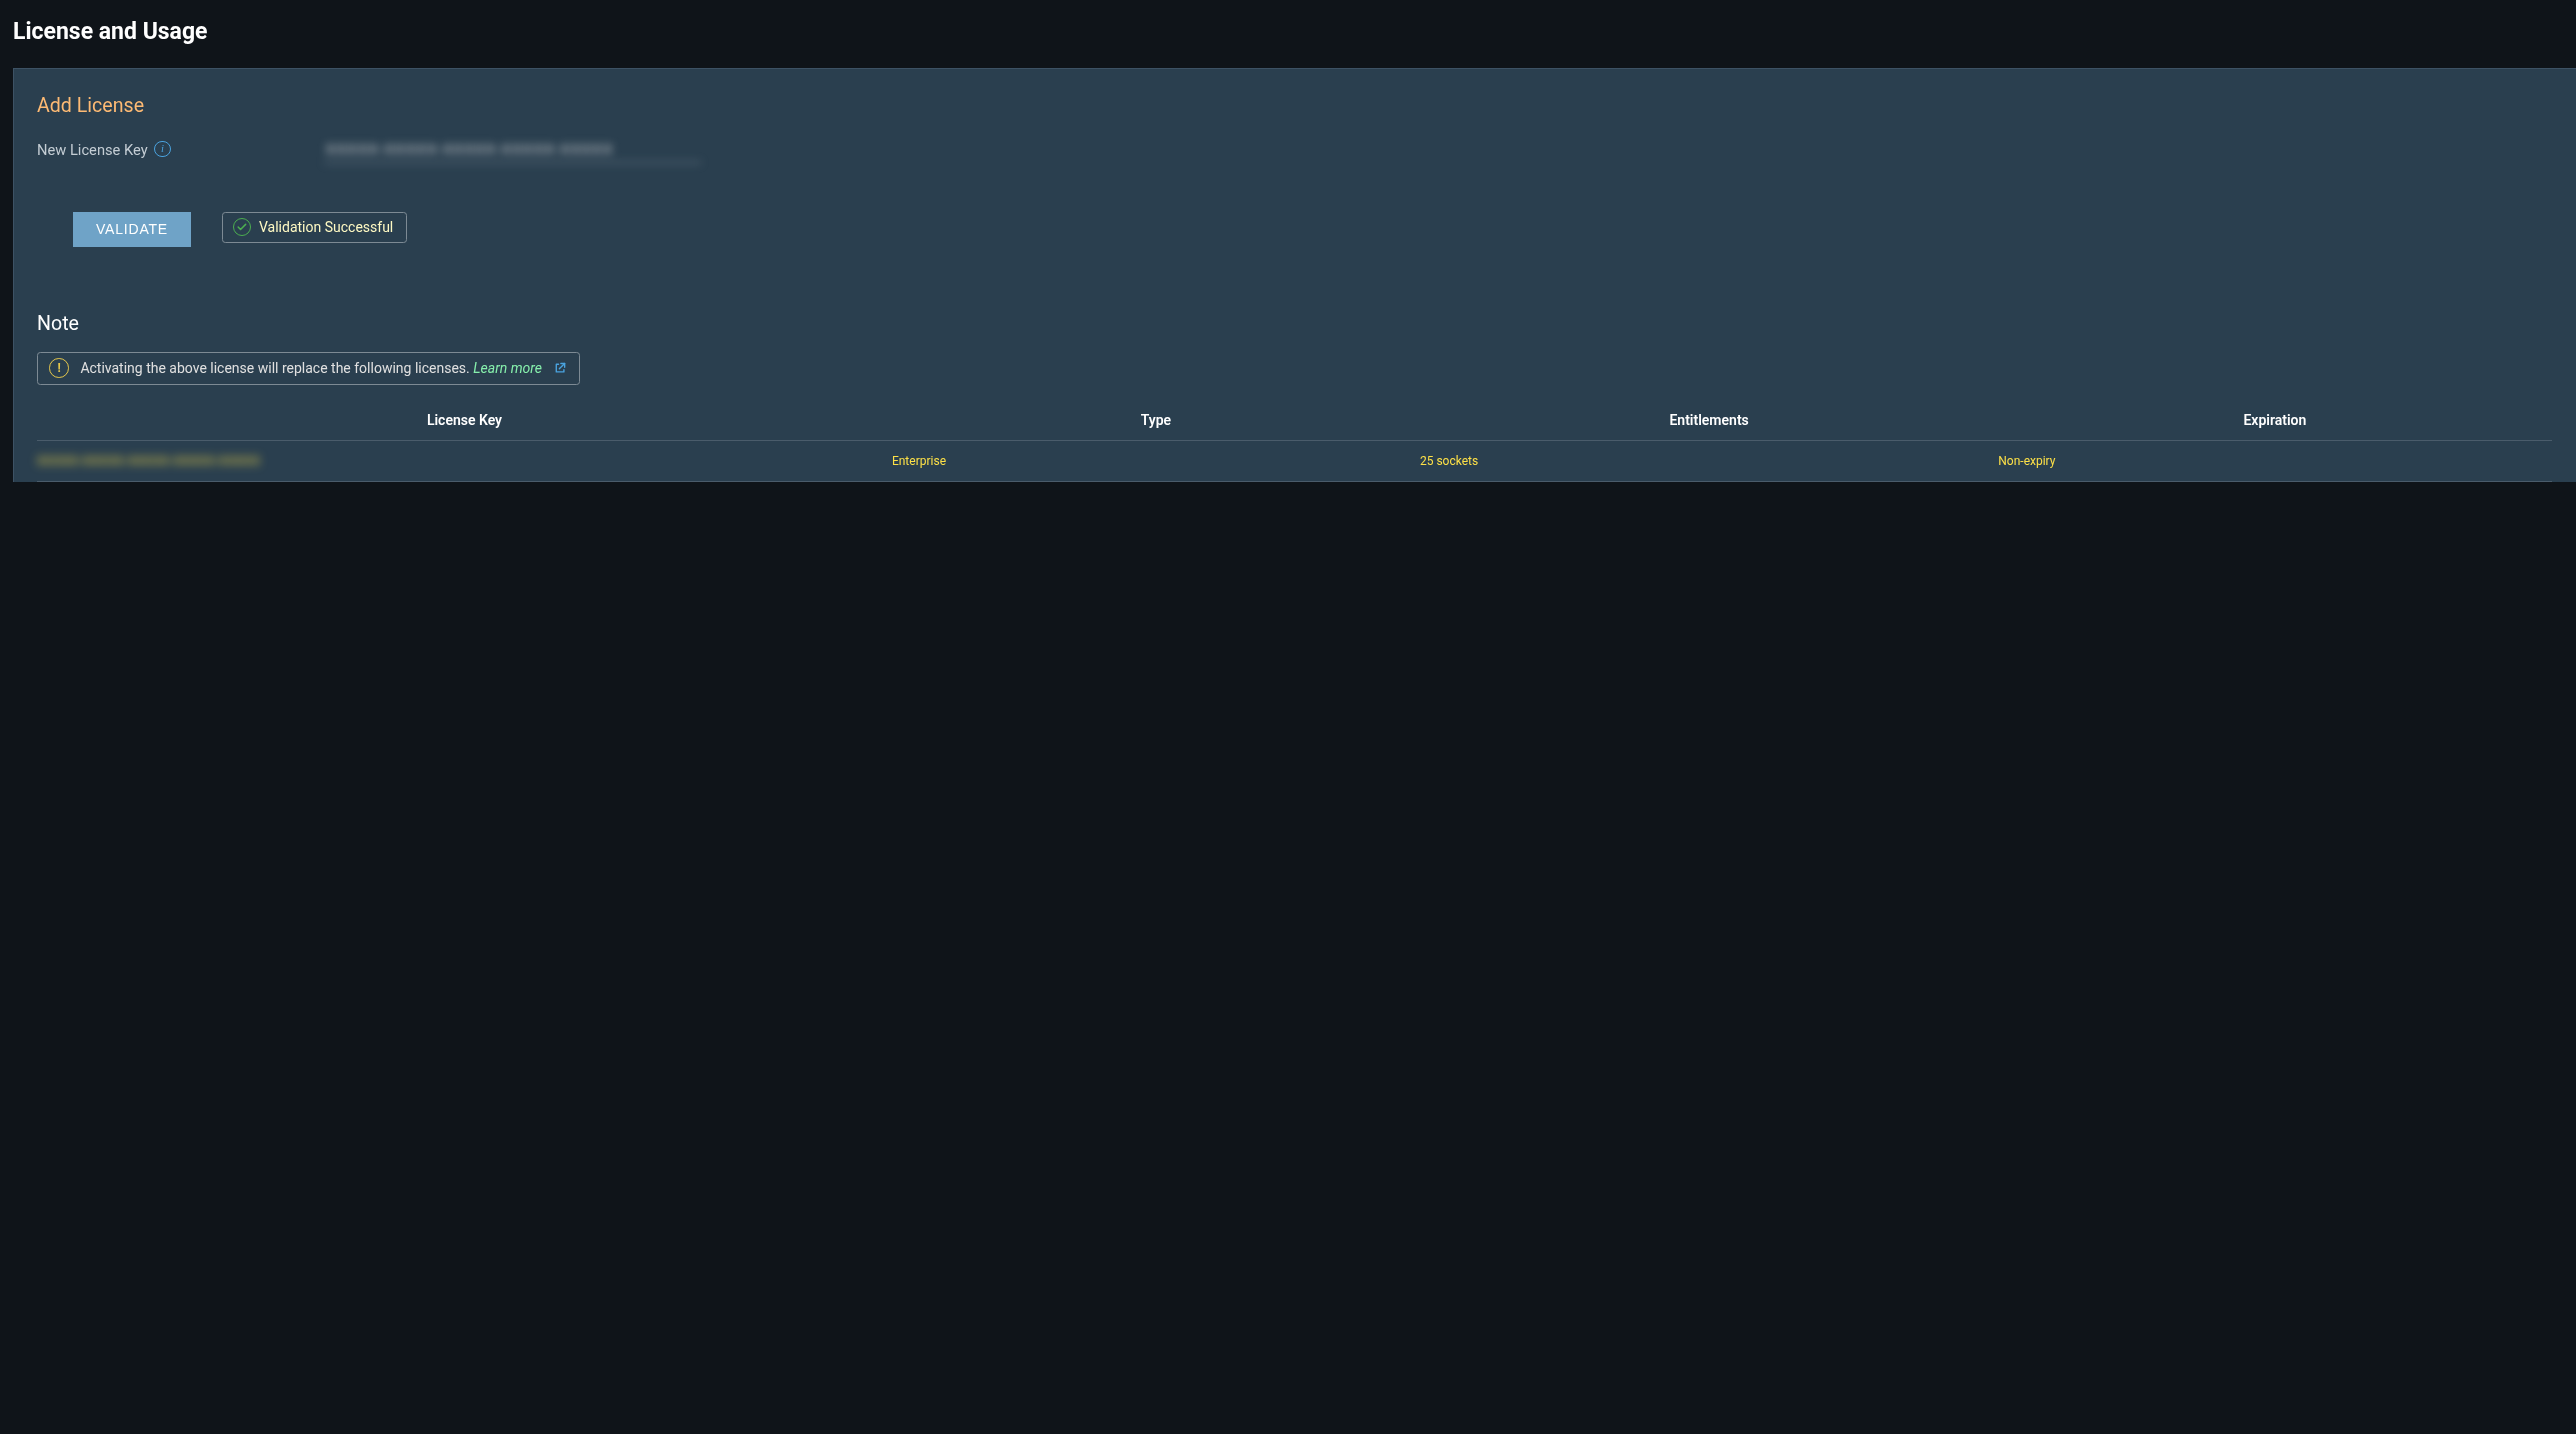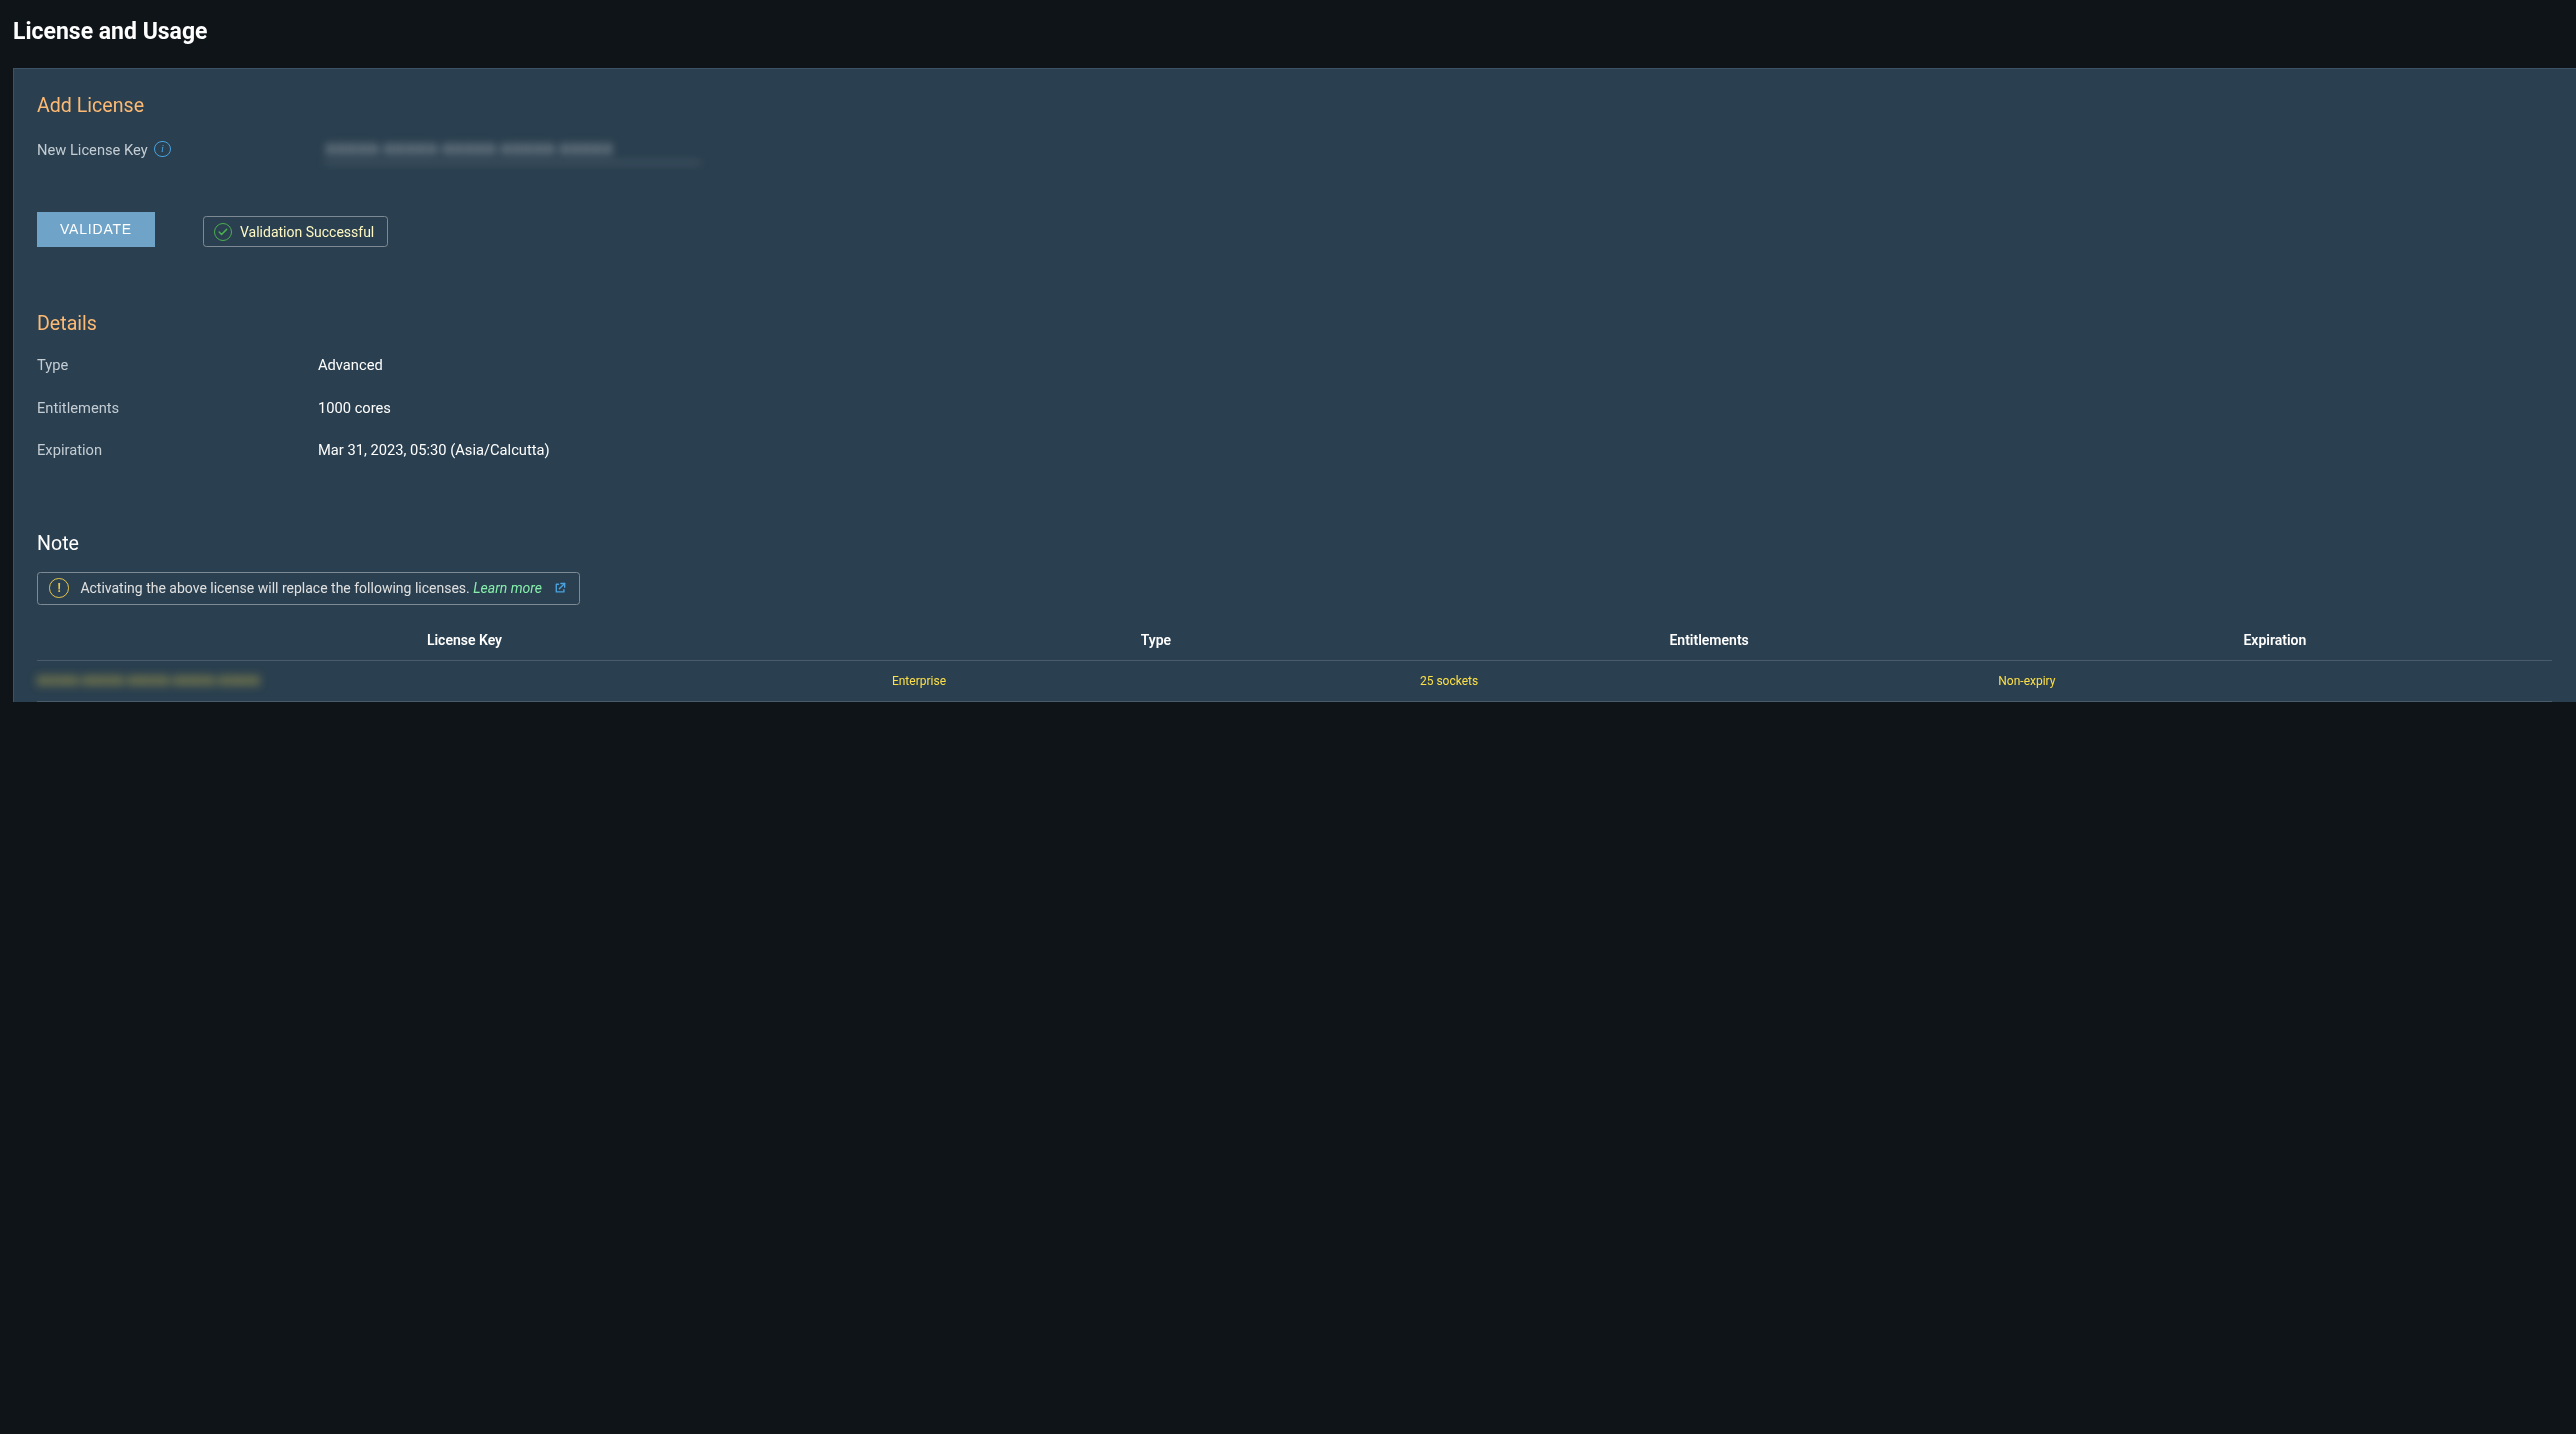"VALIDATE" .validate-row { align-items: flex-end -> flex-start; gap: 48px -> 31px; margin-left: none -> 36px }
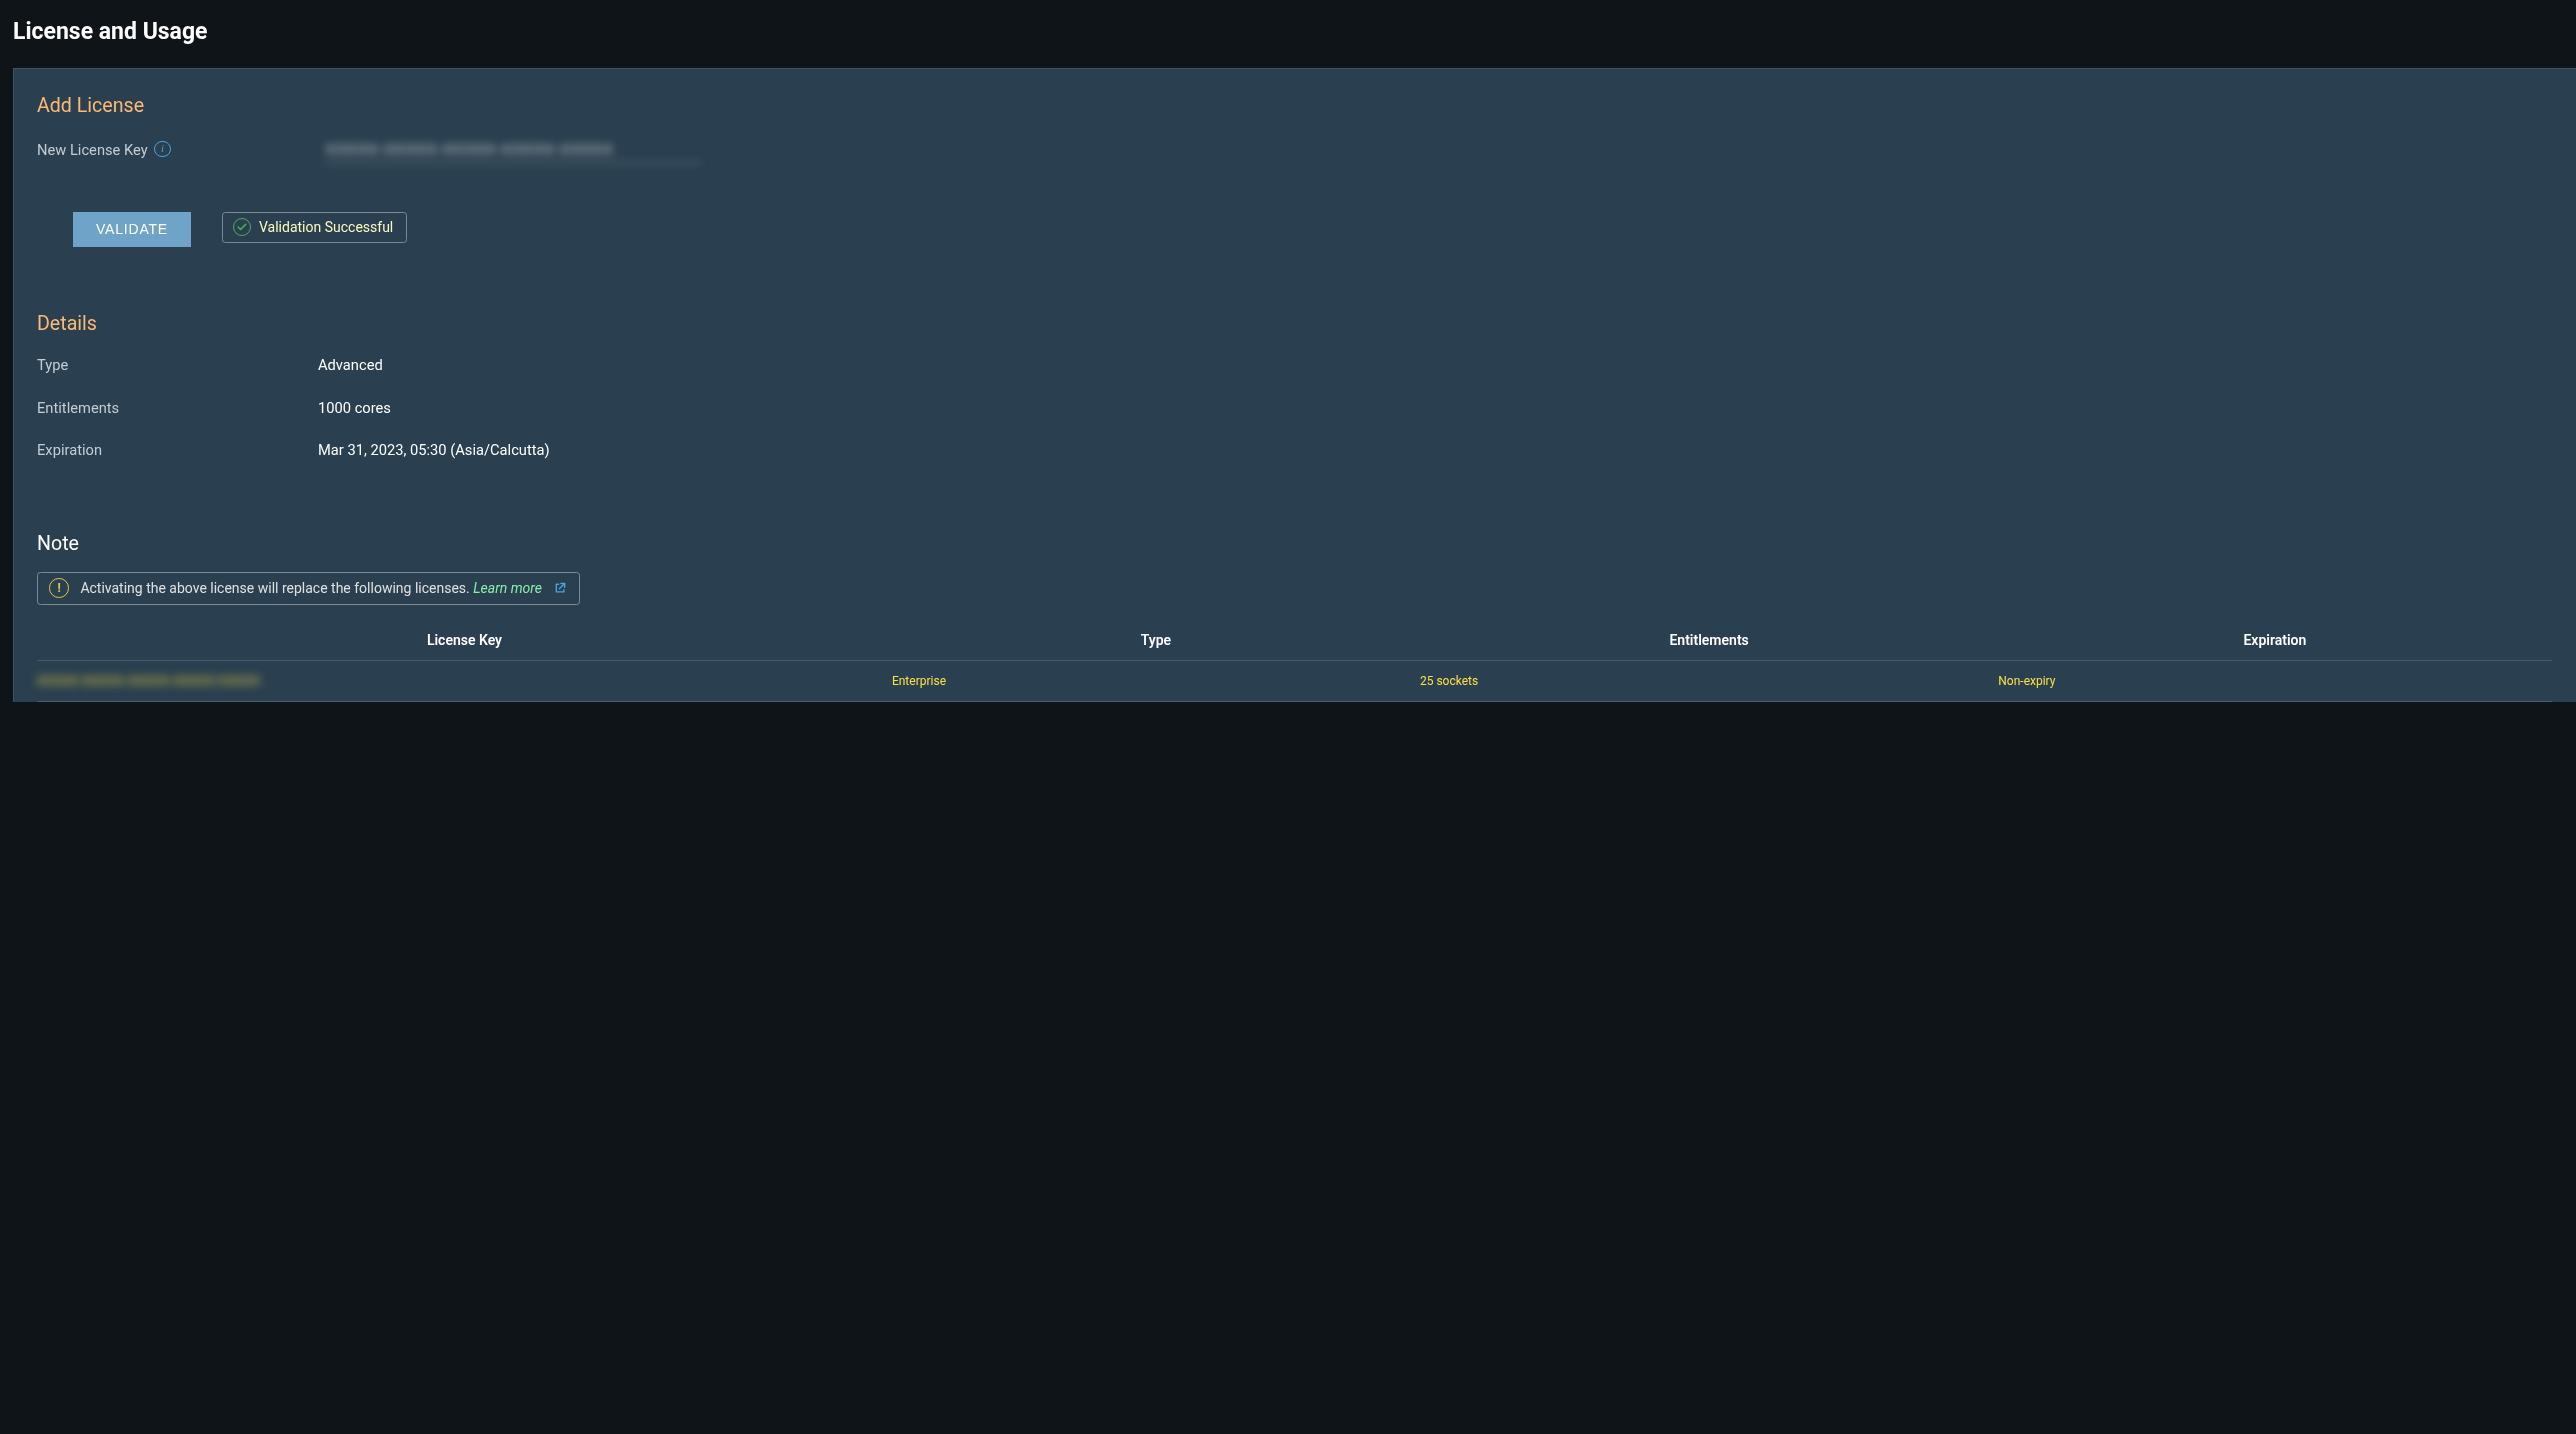"Details" div.details-section { html: <div> <h2>Details</h2> <div> <div>Type</div> <div>Advanced</div> </div> <div> <div>Entitlements</div> <div>1000 cores</div> </div> <div> <div>Expiration</div> <div>Mar 31, 2023, 05:30 (Asia/Calcutta)</div> </div> </div> -> none }
